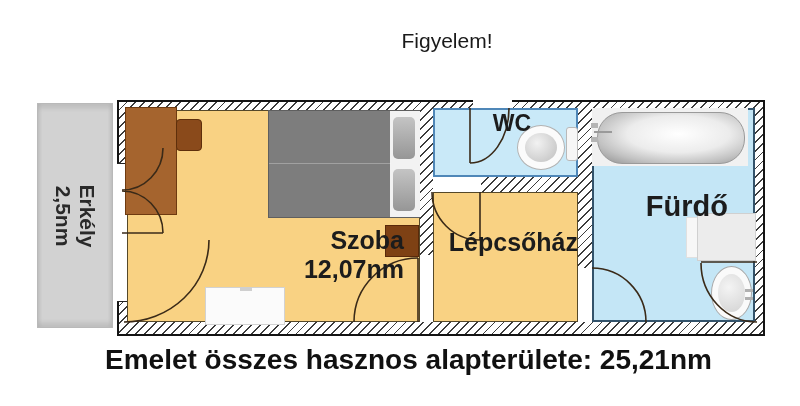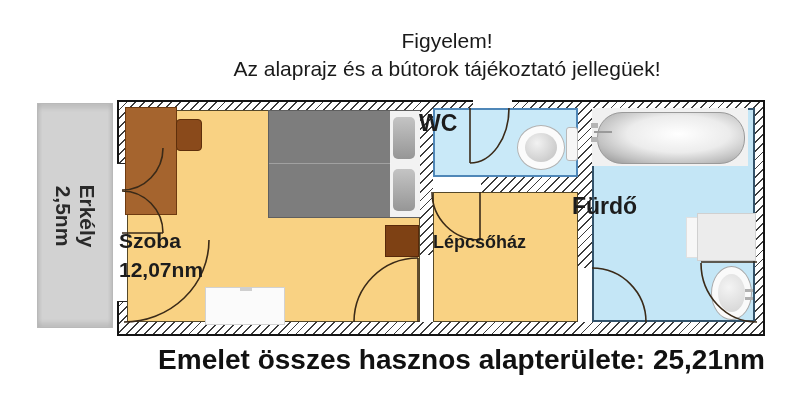"Az alaprajz és a bútorok" div { html: <div>Az alaprajz és a bútorok tájékoztató jellegüek!</div> -> none }
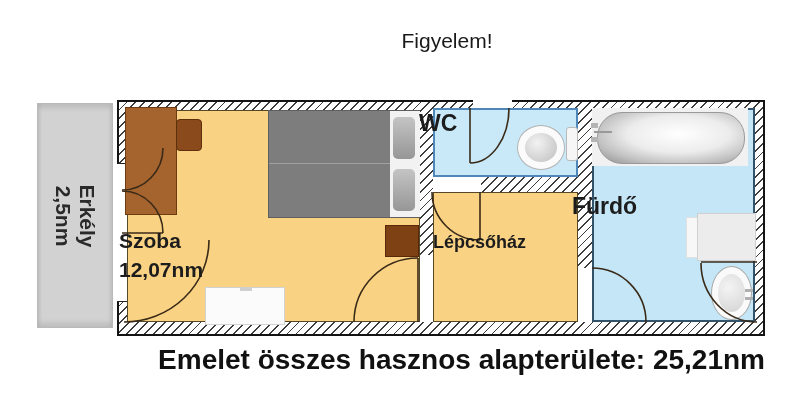"WC" .rlabel { text-align: left -> right }
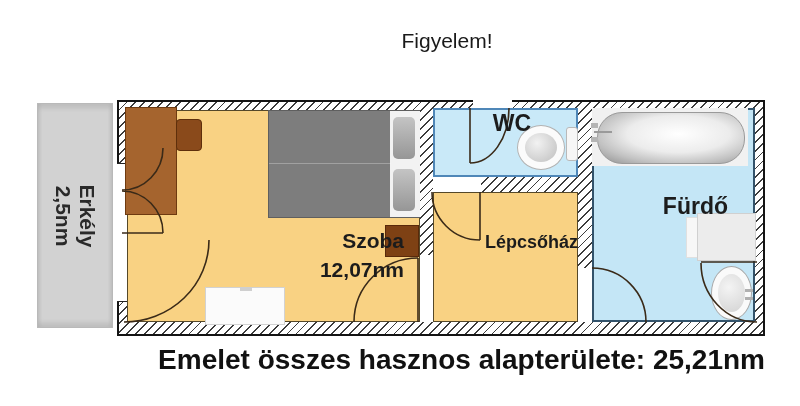"Fürdő" .lab-furdo { font-size: 23px -> 29px }
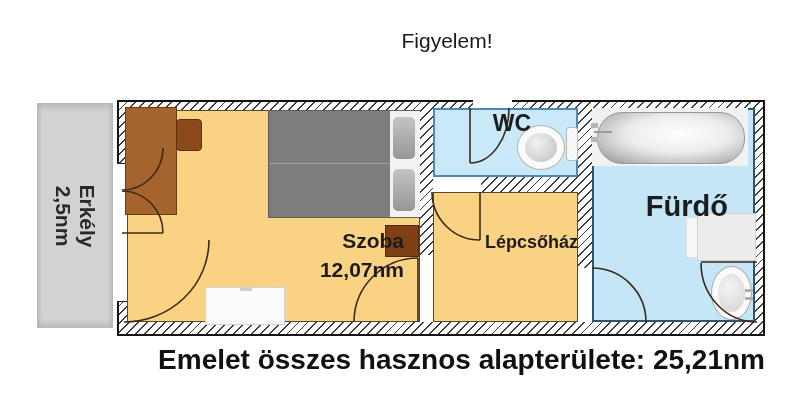"Szoba" .lab-szoba { font-size: 21px -> 25px }
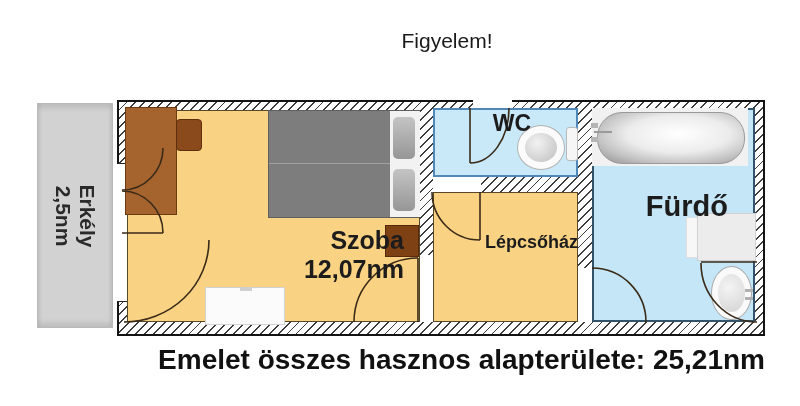"Lépcsőház" .lab-lepcso { font-size: 18px -> 25px }
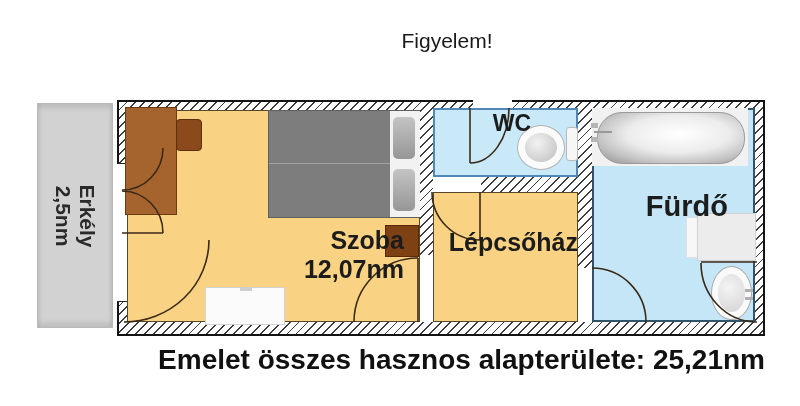"Emelet összes hasznos alapterülete:" .caption { text-align: right -> left }
